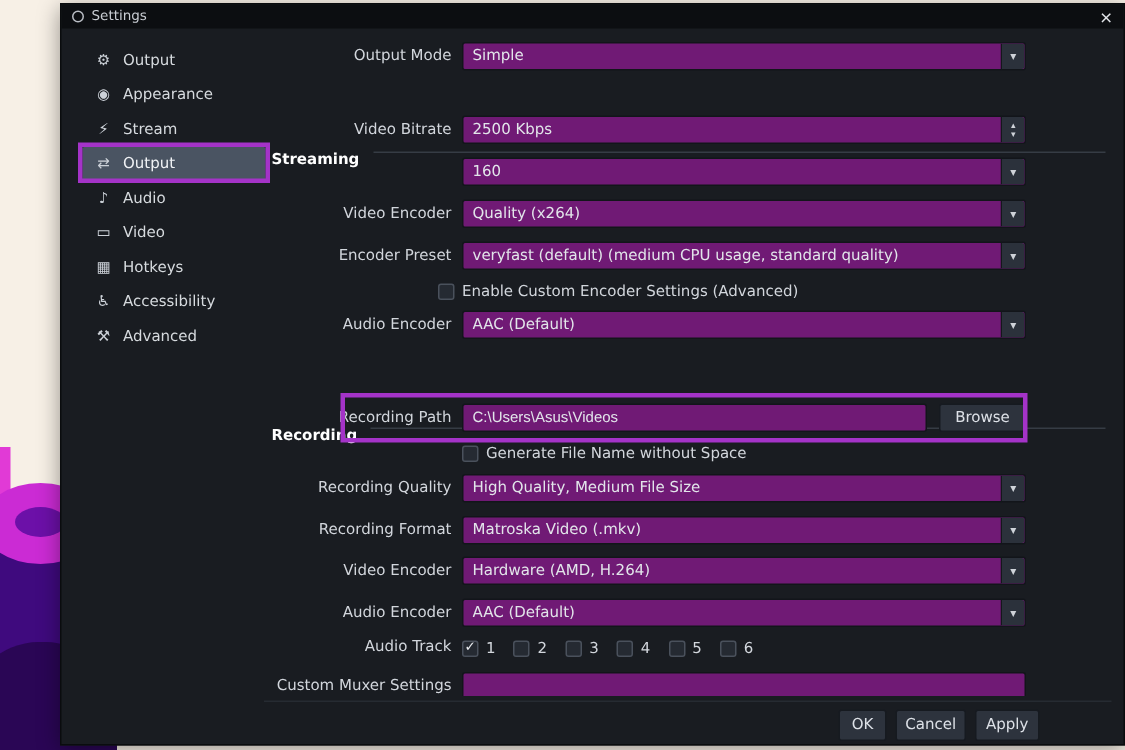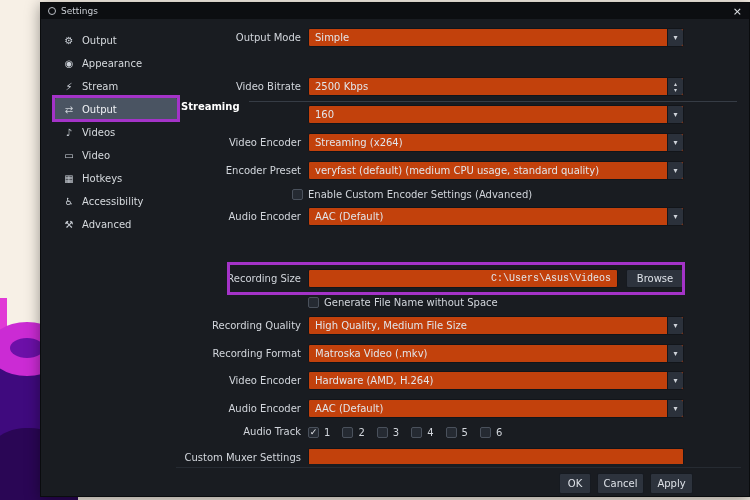"Simple" .control { background: #c2410c -> #701a75 }
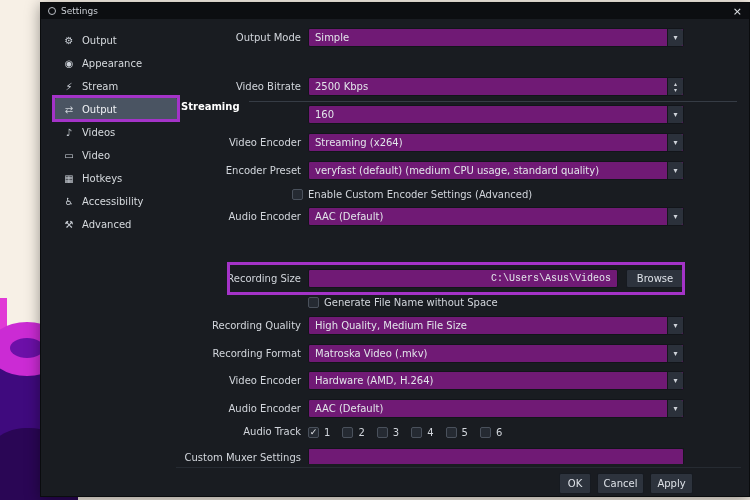"Videos" span { text: Videos -> Audio }
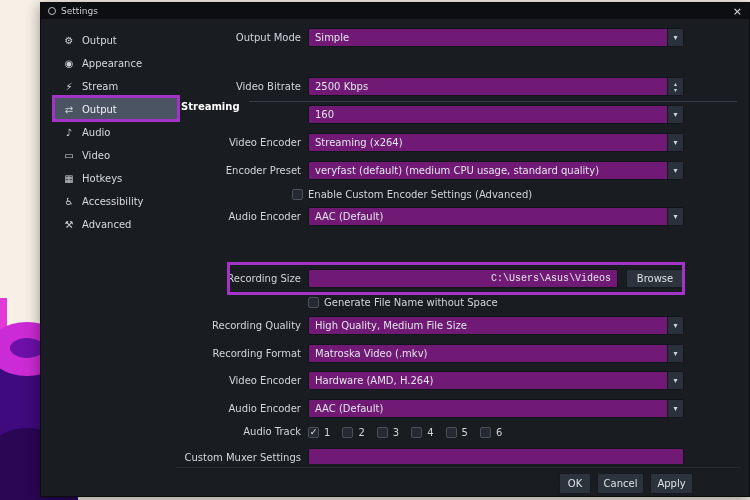"Streaming (x264)" span.val { text: Streaming -> Quality }
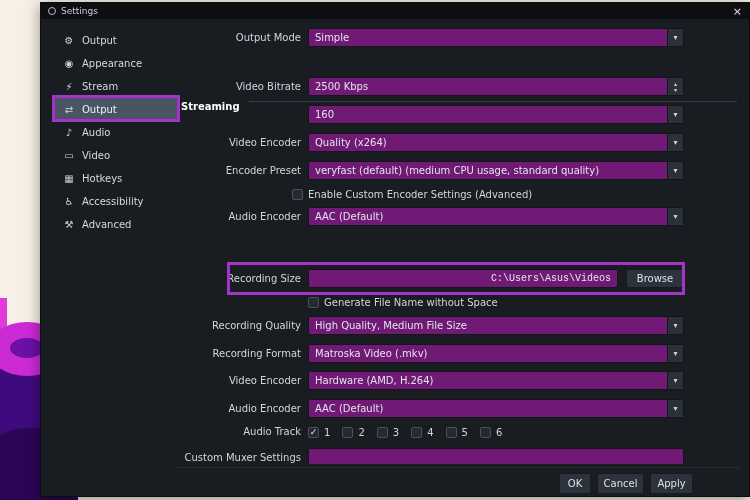"Recording Size" div.row-label { text: Size -> Path }
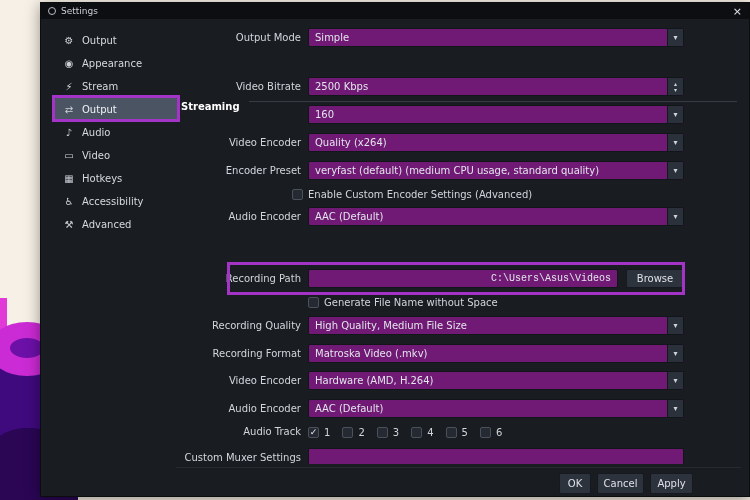"C:\Users\Asus\Videos" .text-input { font-family: Liberation Mono, monospace -> Liberation Sans, sans-serif; text-align: right -> none }
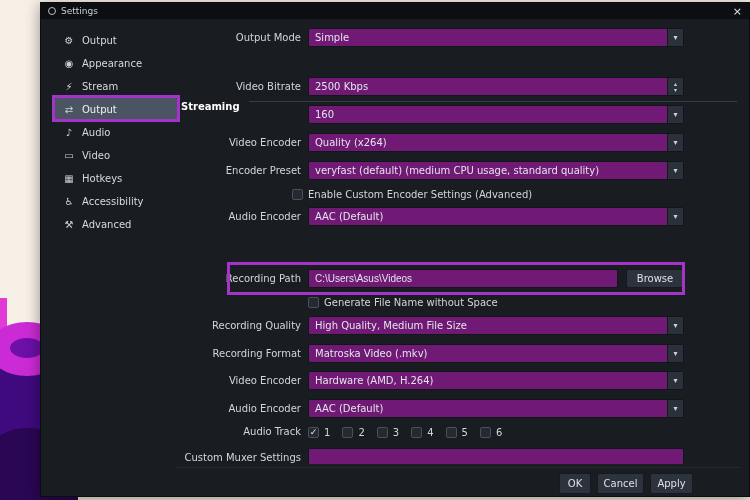"Recording" div.section-header { html: none -> <div> <span>Recording</span> <span></span> </div> }
